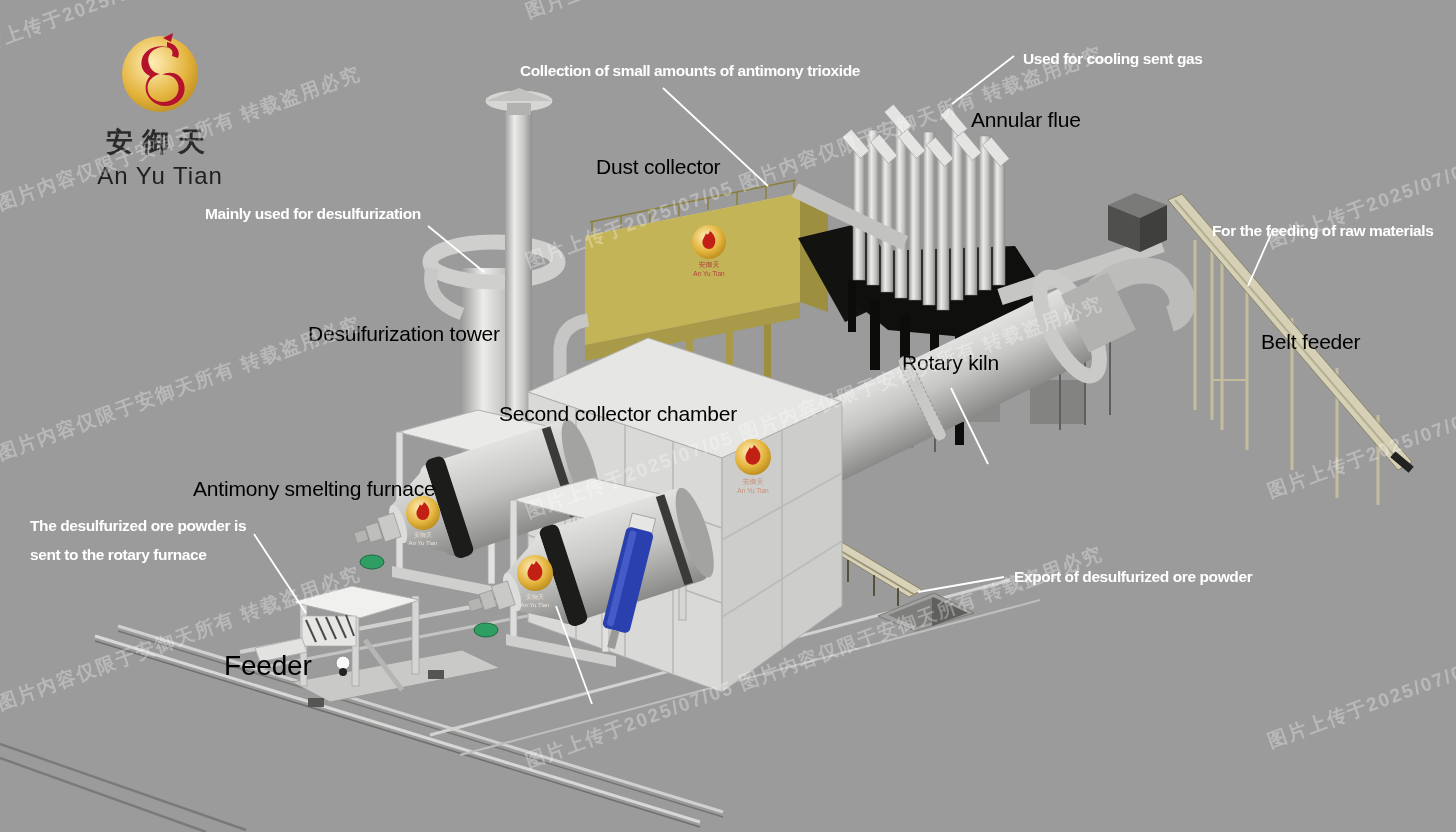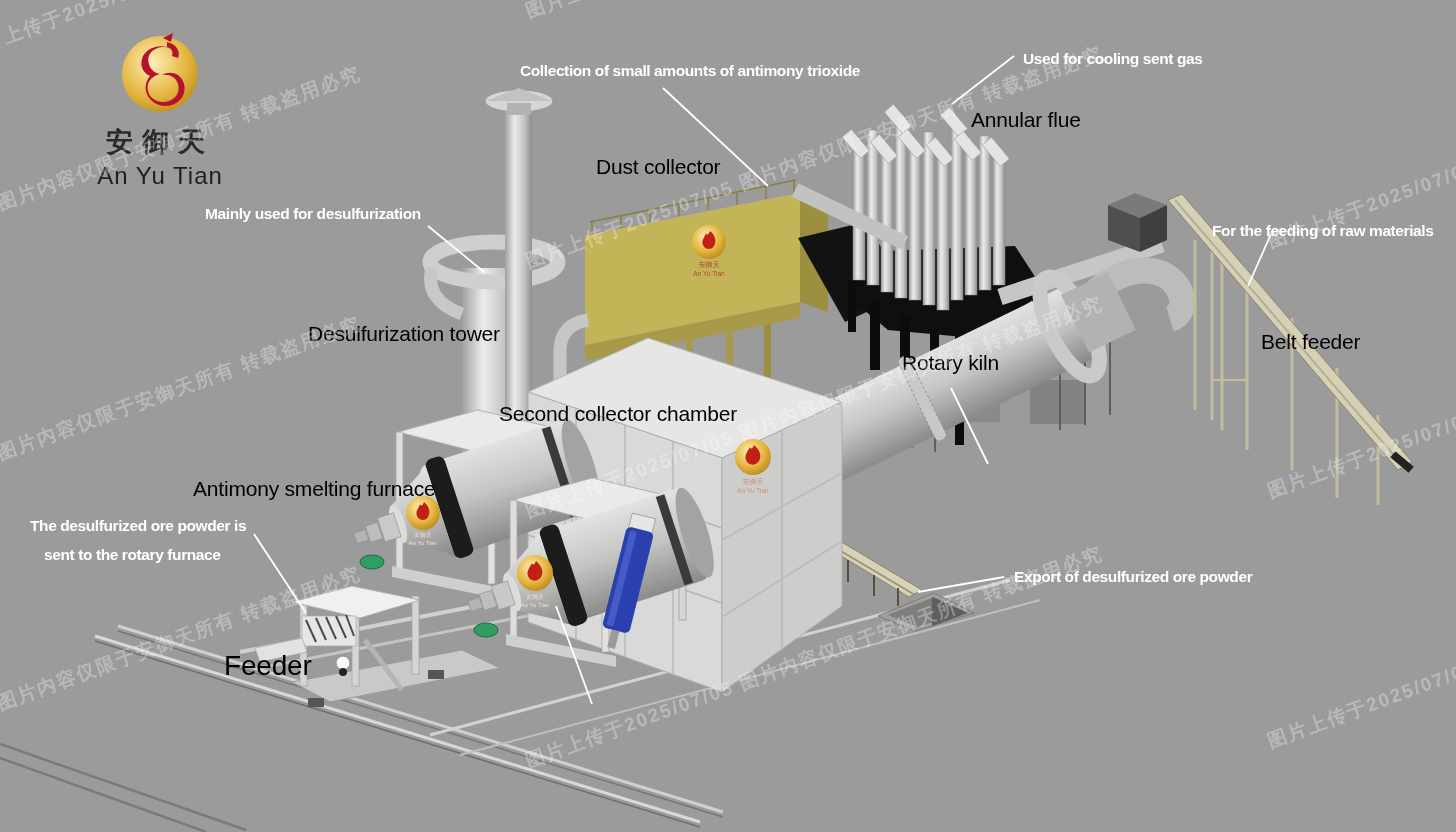"sent to the rotary furnace" div.lbl { left: 44px -> 30px }
